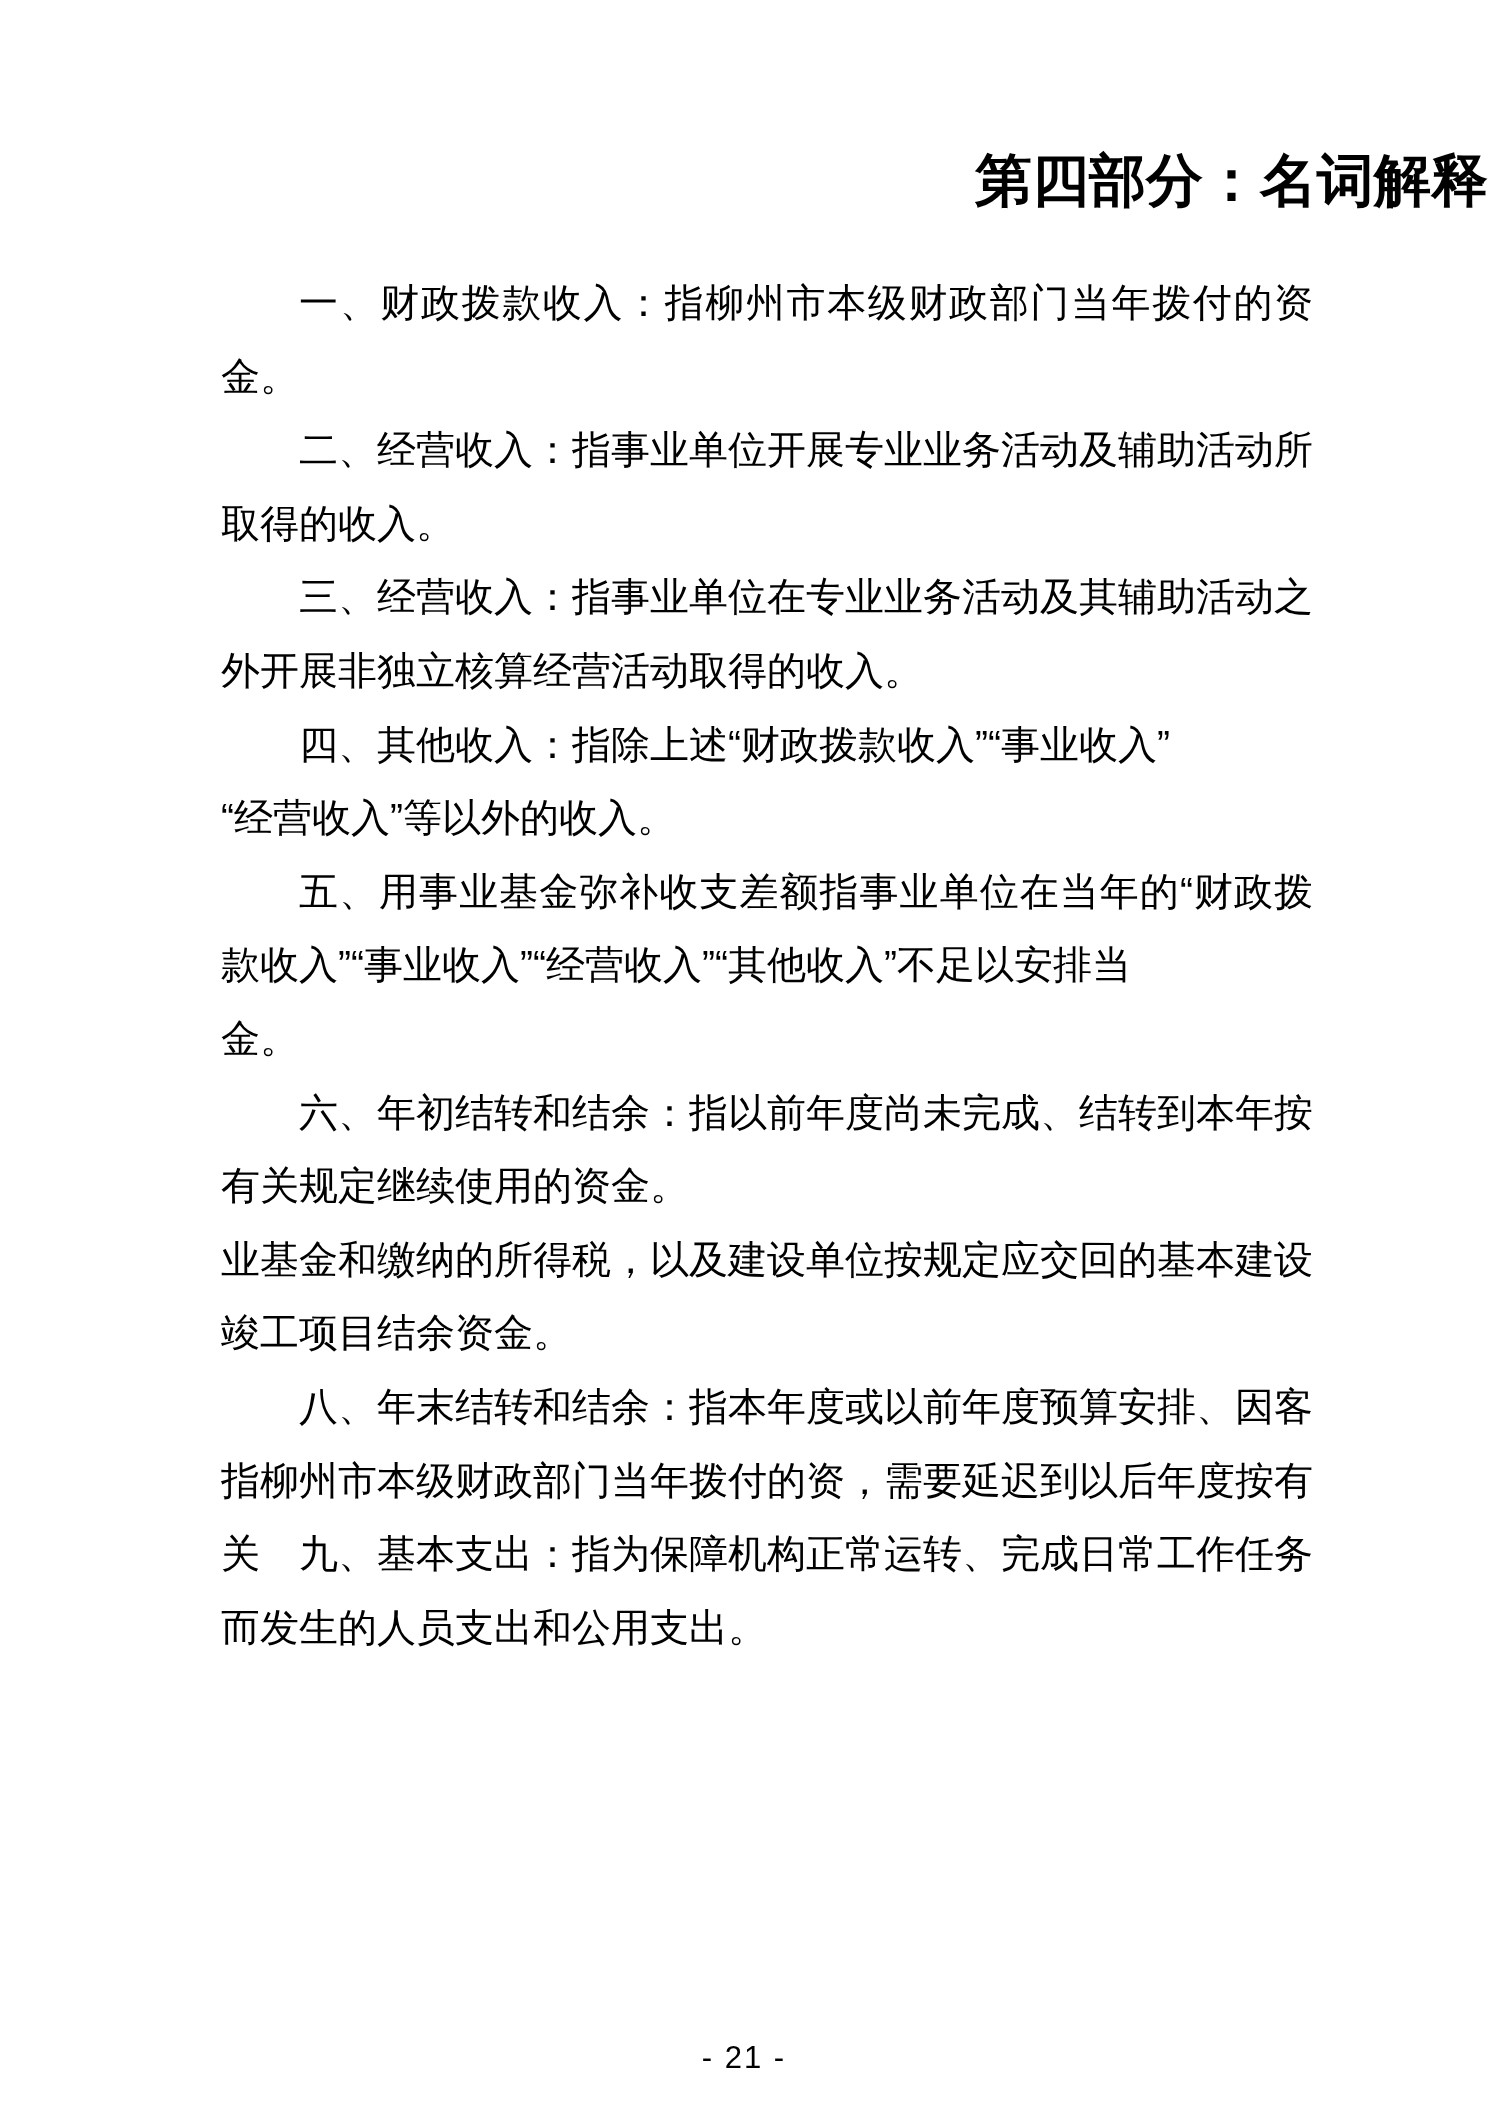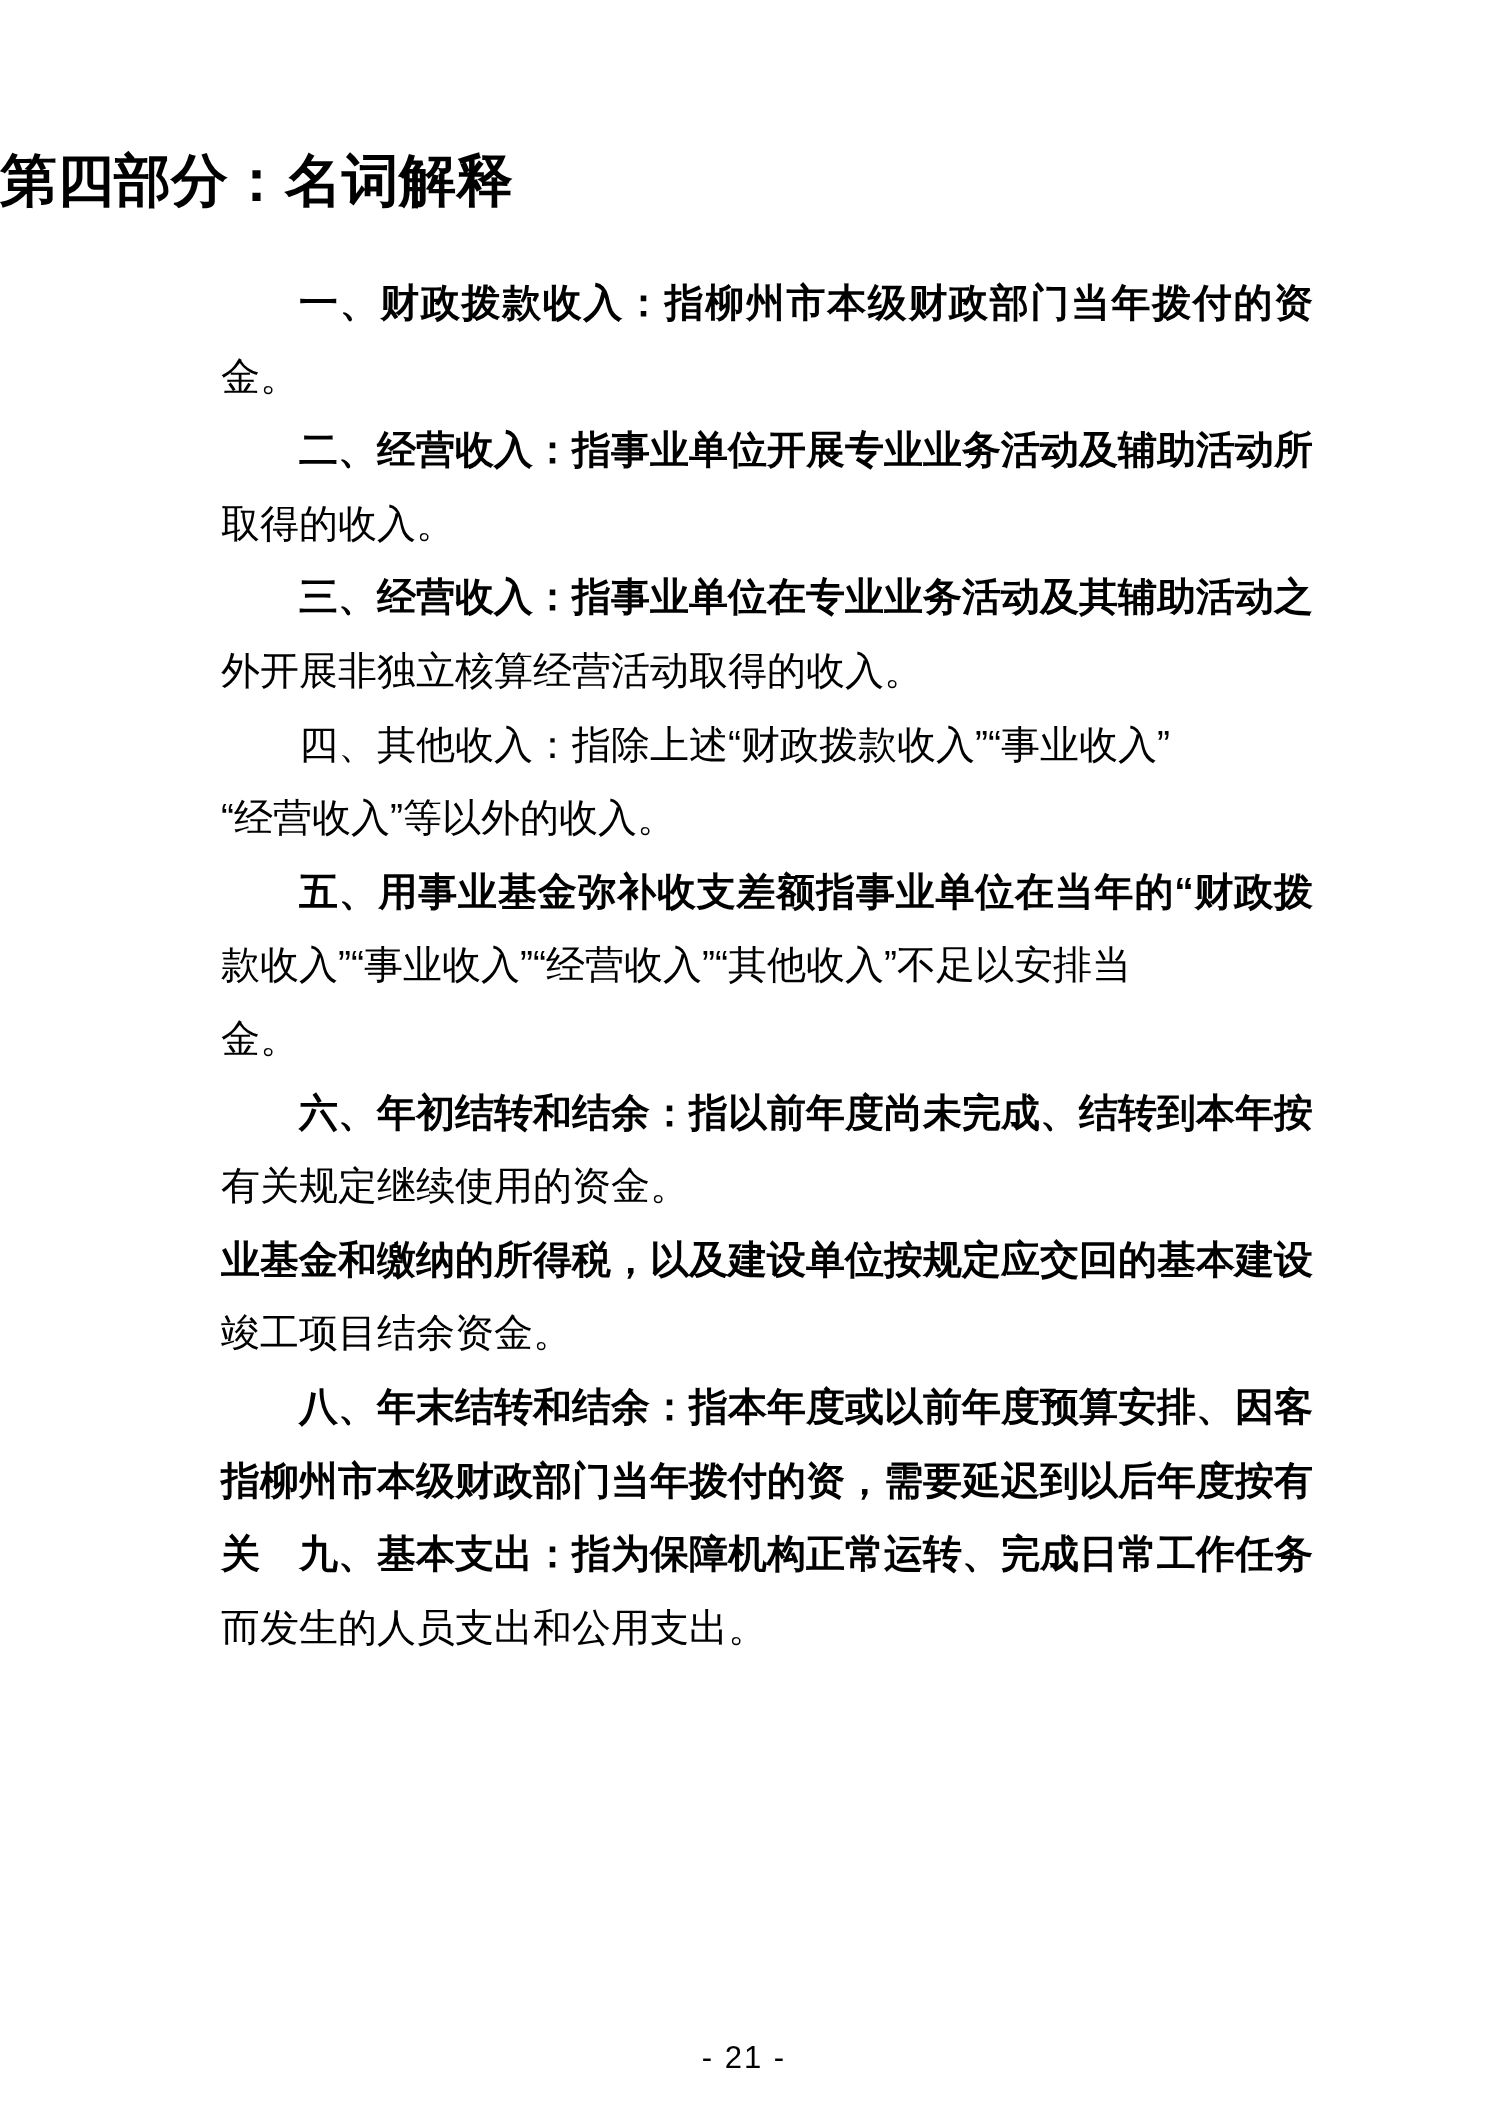"第四部分：名词解释" .doc-title { text-align: left -> right }
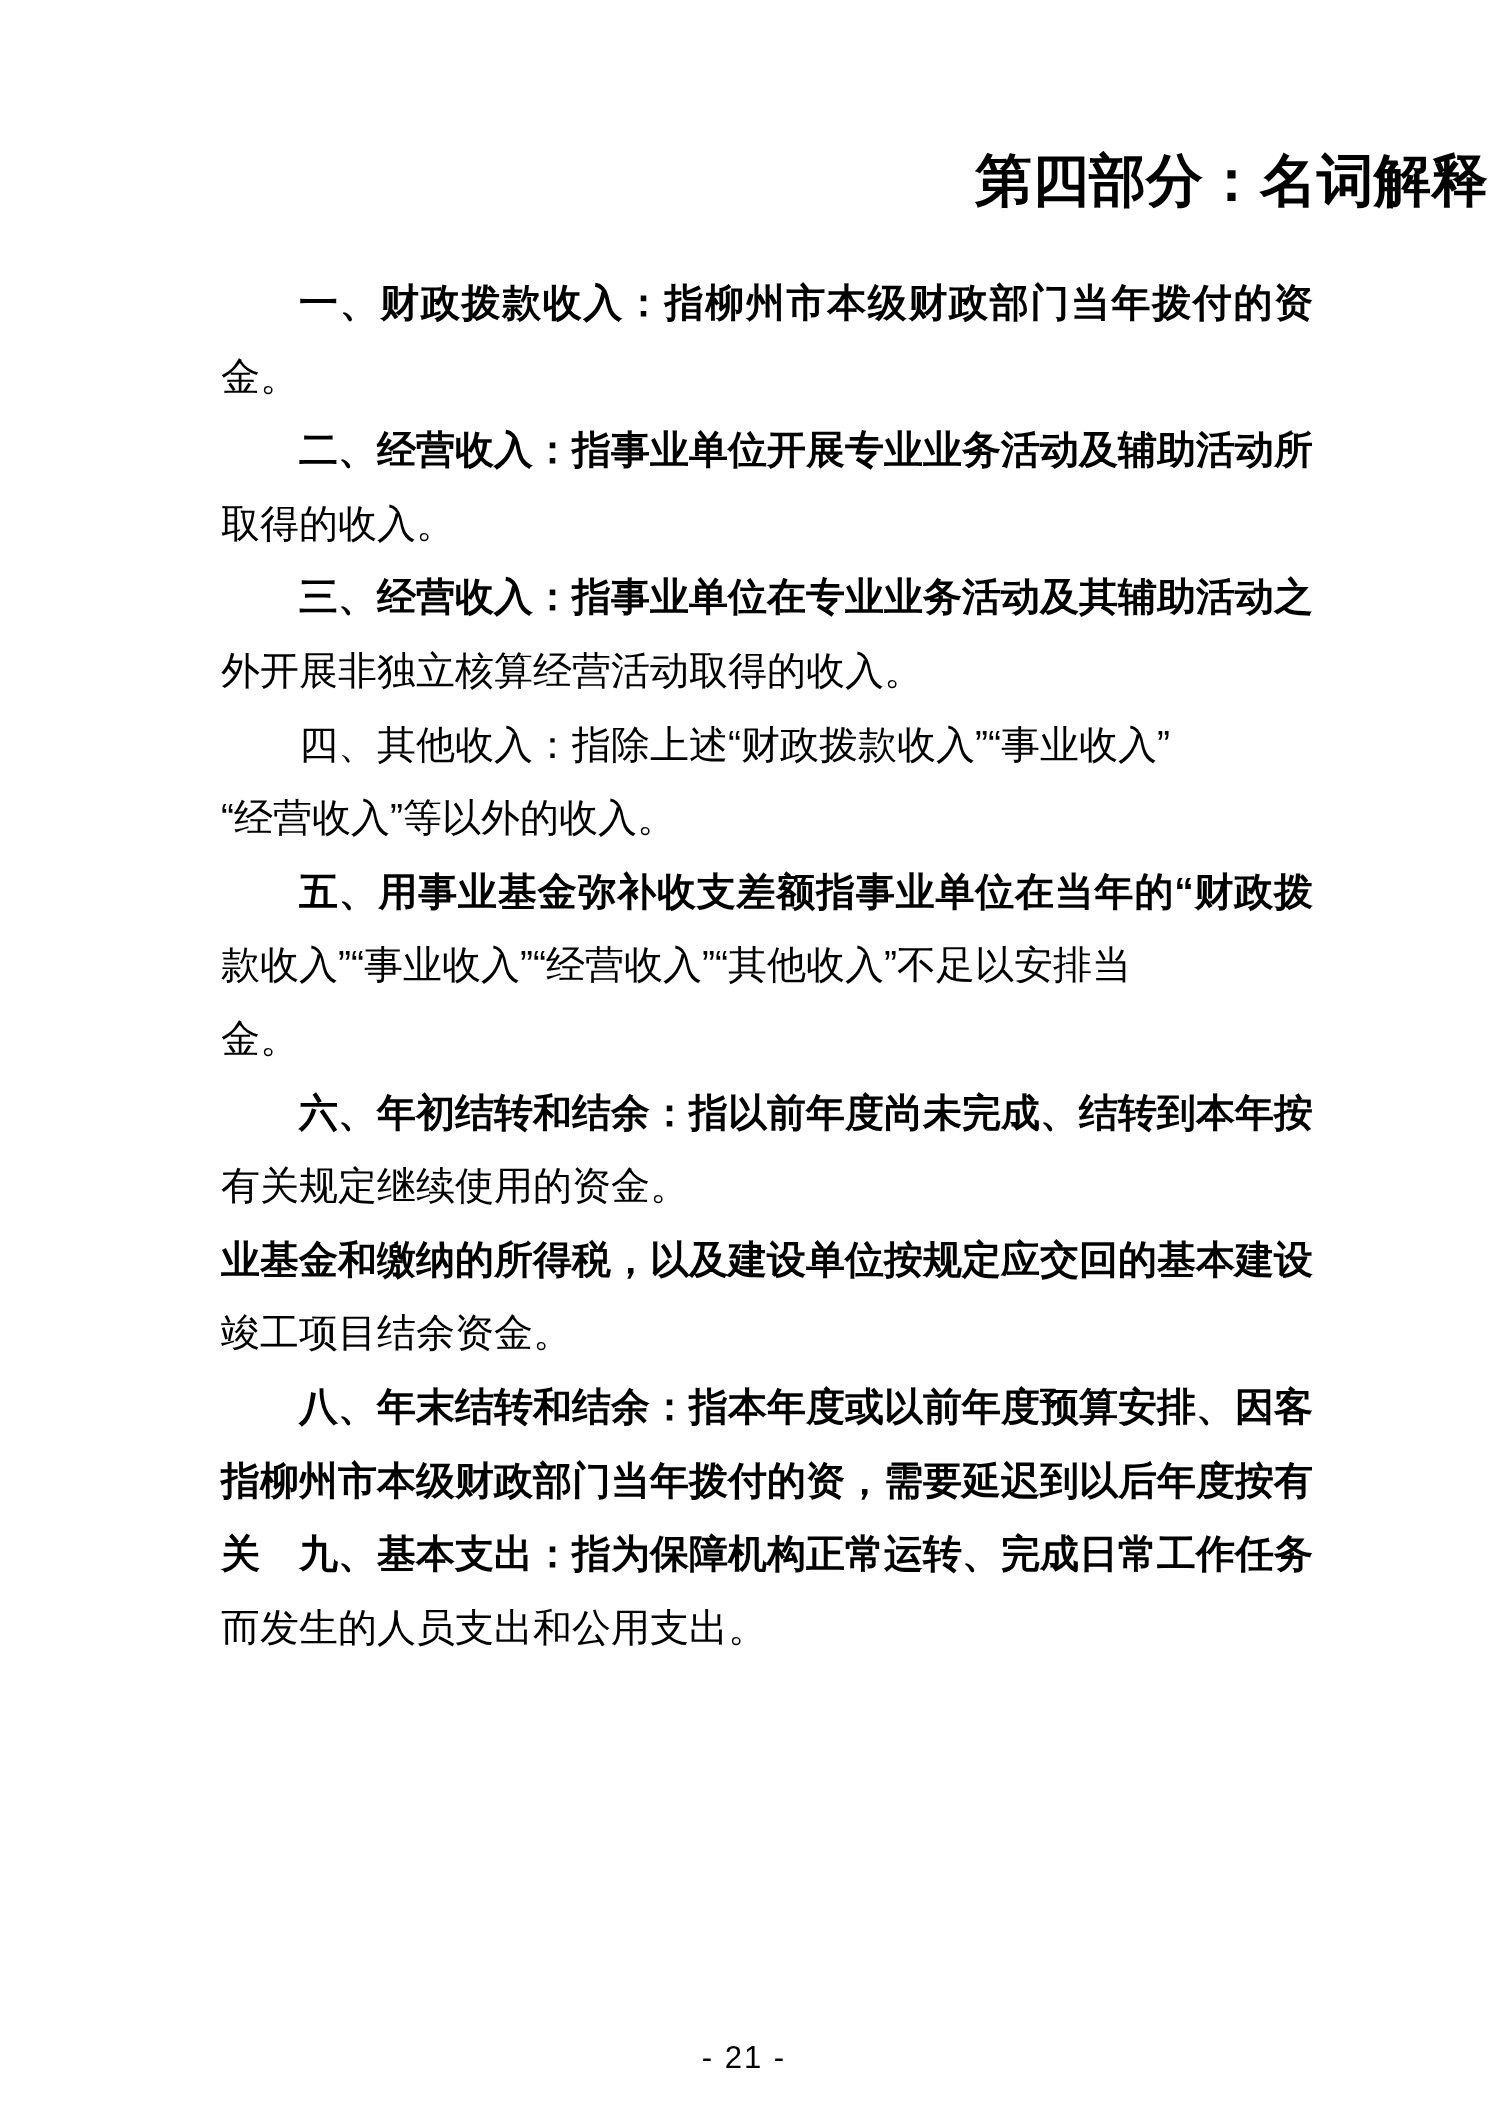"一、财政拨款收入：指柳州市本级财政部门当年拨付的资" .line.justify { font-weight: bold -> none }
